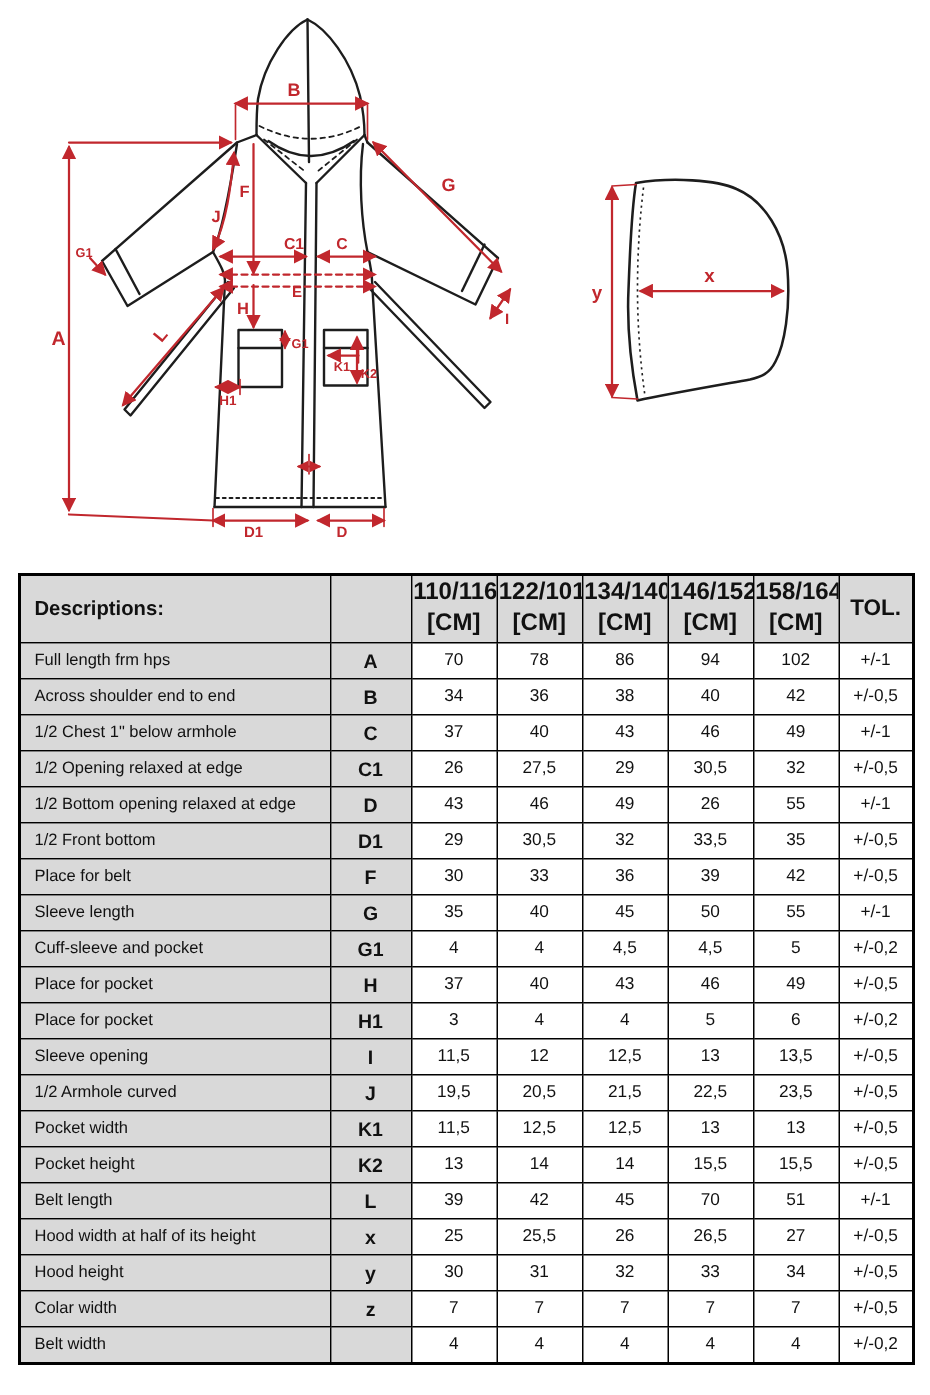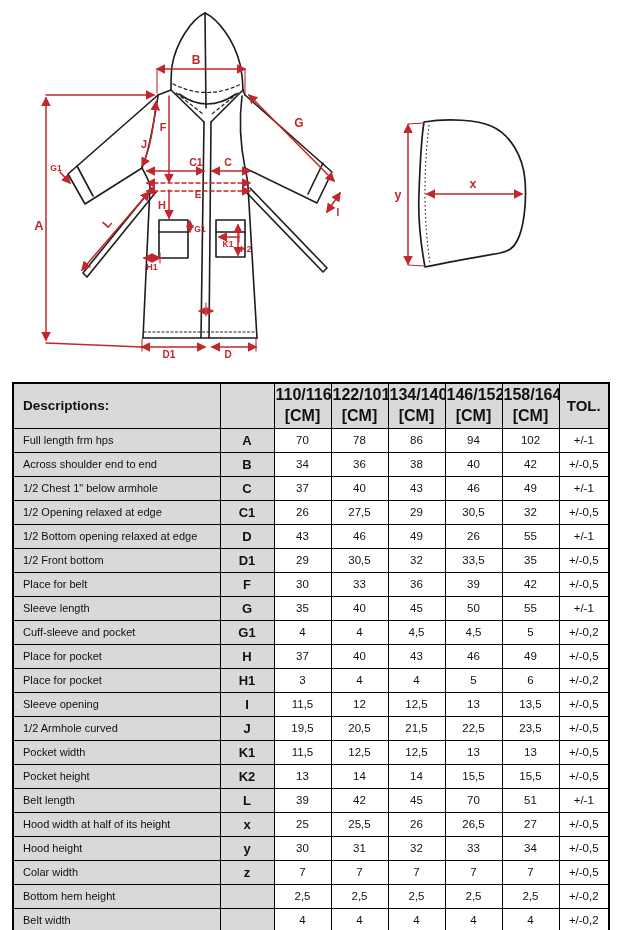"Bottom hem height" tr { html: <tr> <td>Bottom hem height</td> <td></td> <td>2,5</td> <td>2,5</td> <td>2,5</td> <td>2,5</td> <td>2,5</td> <td>+/-0,2</td> </tr> -> none }
